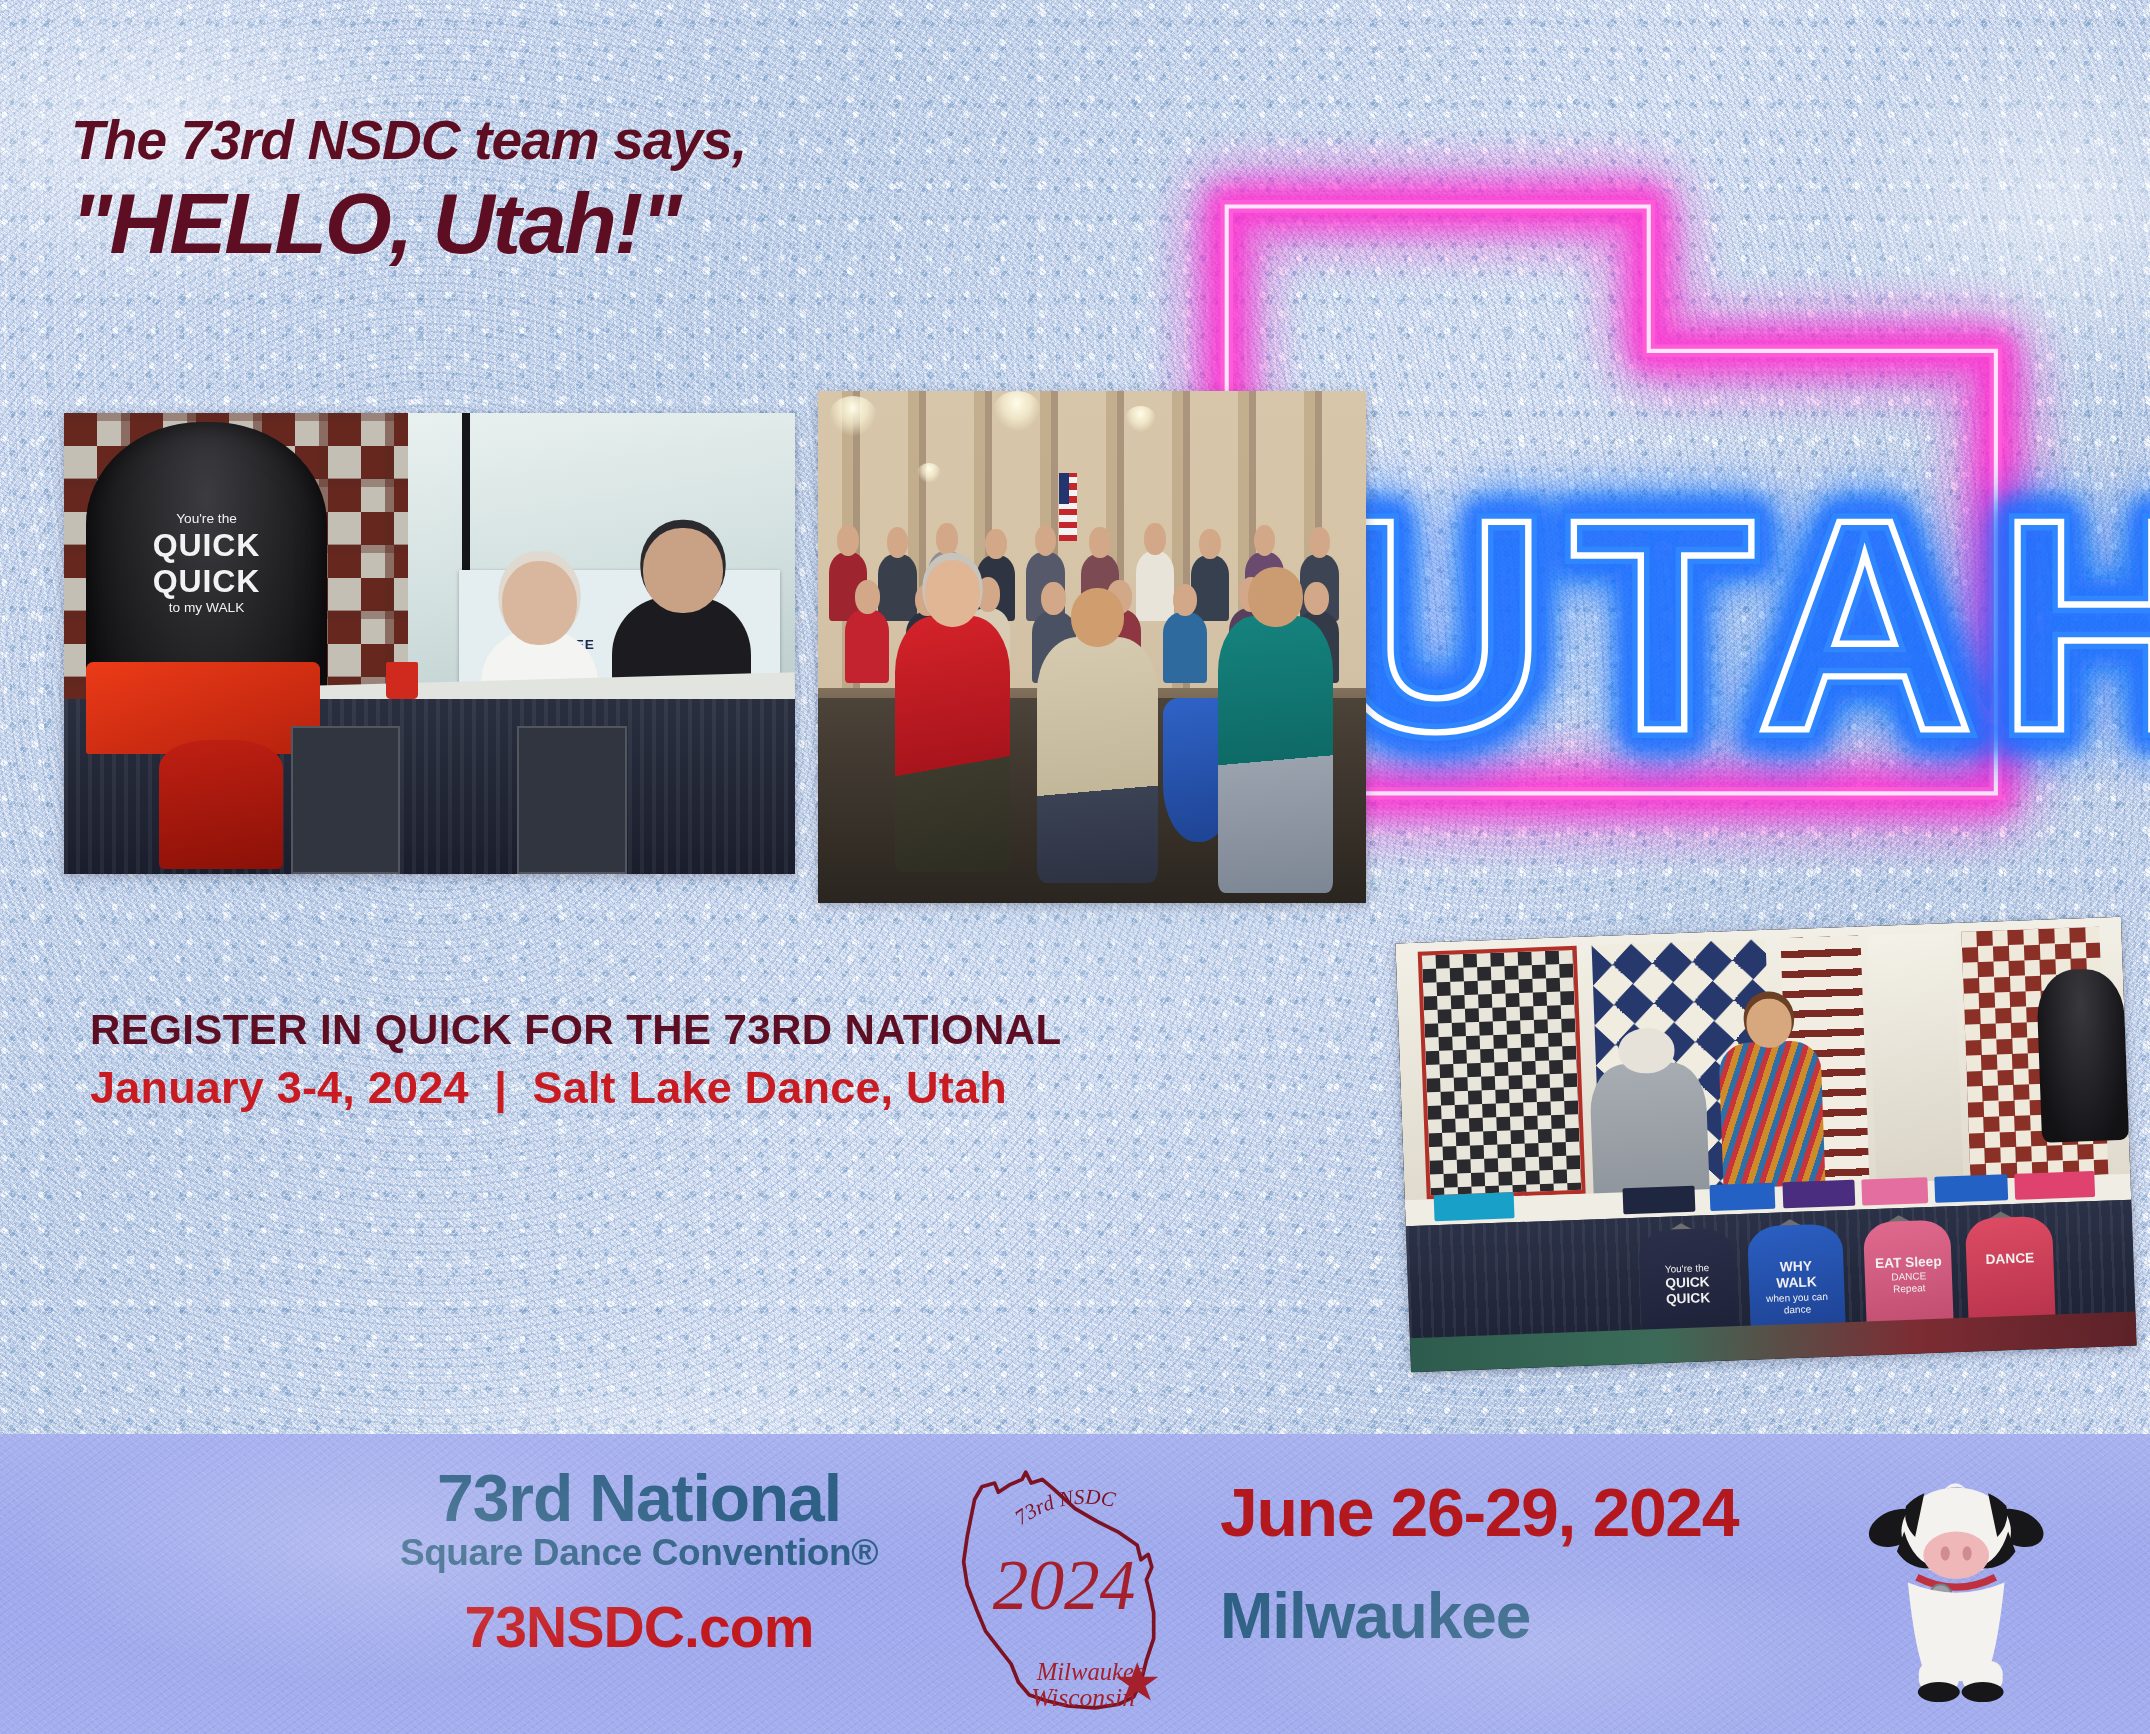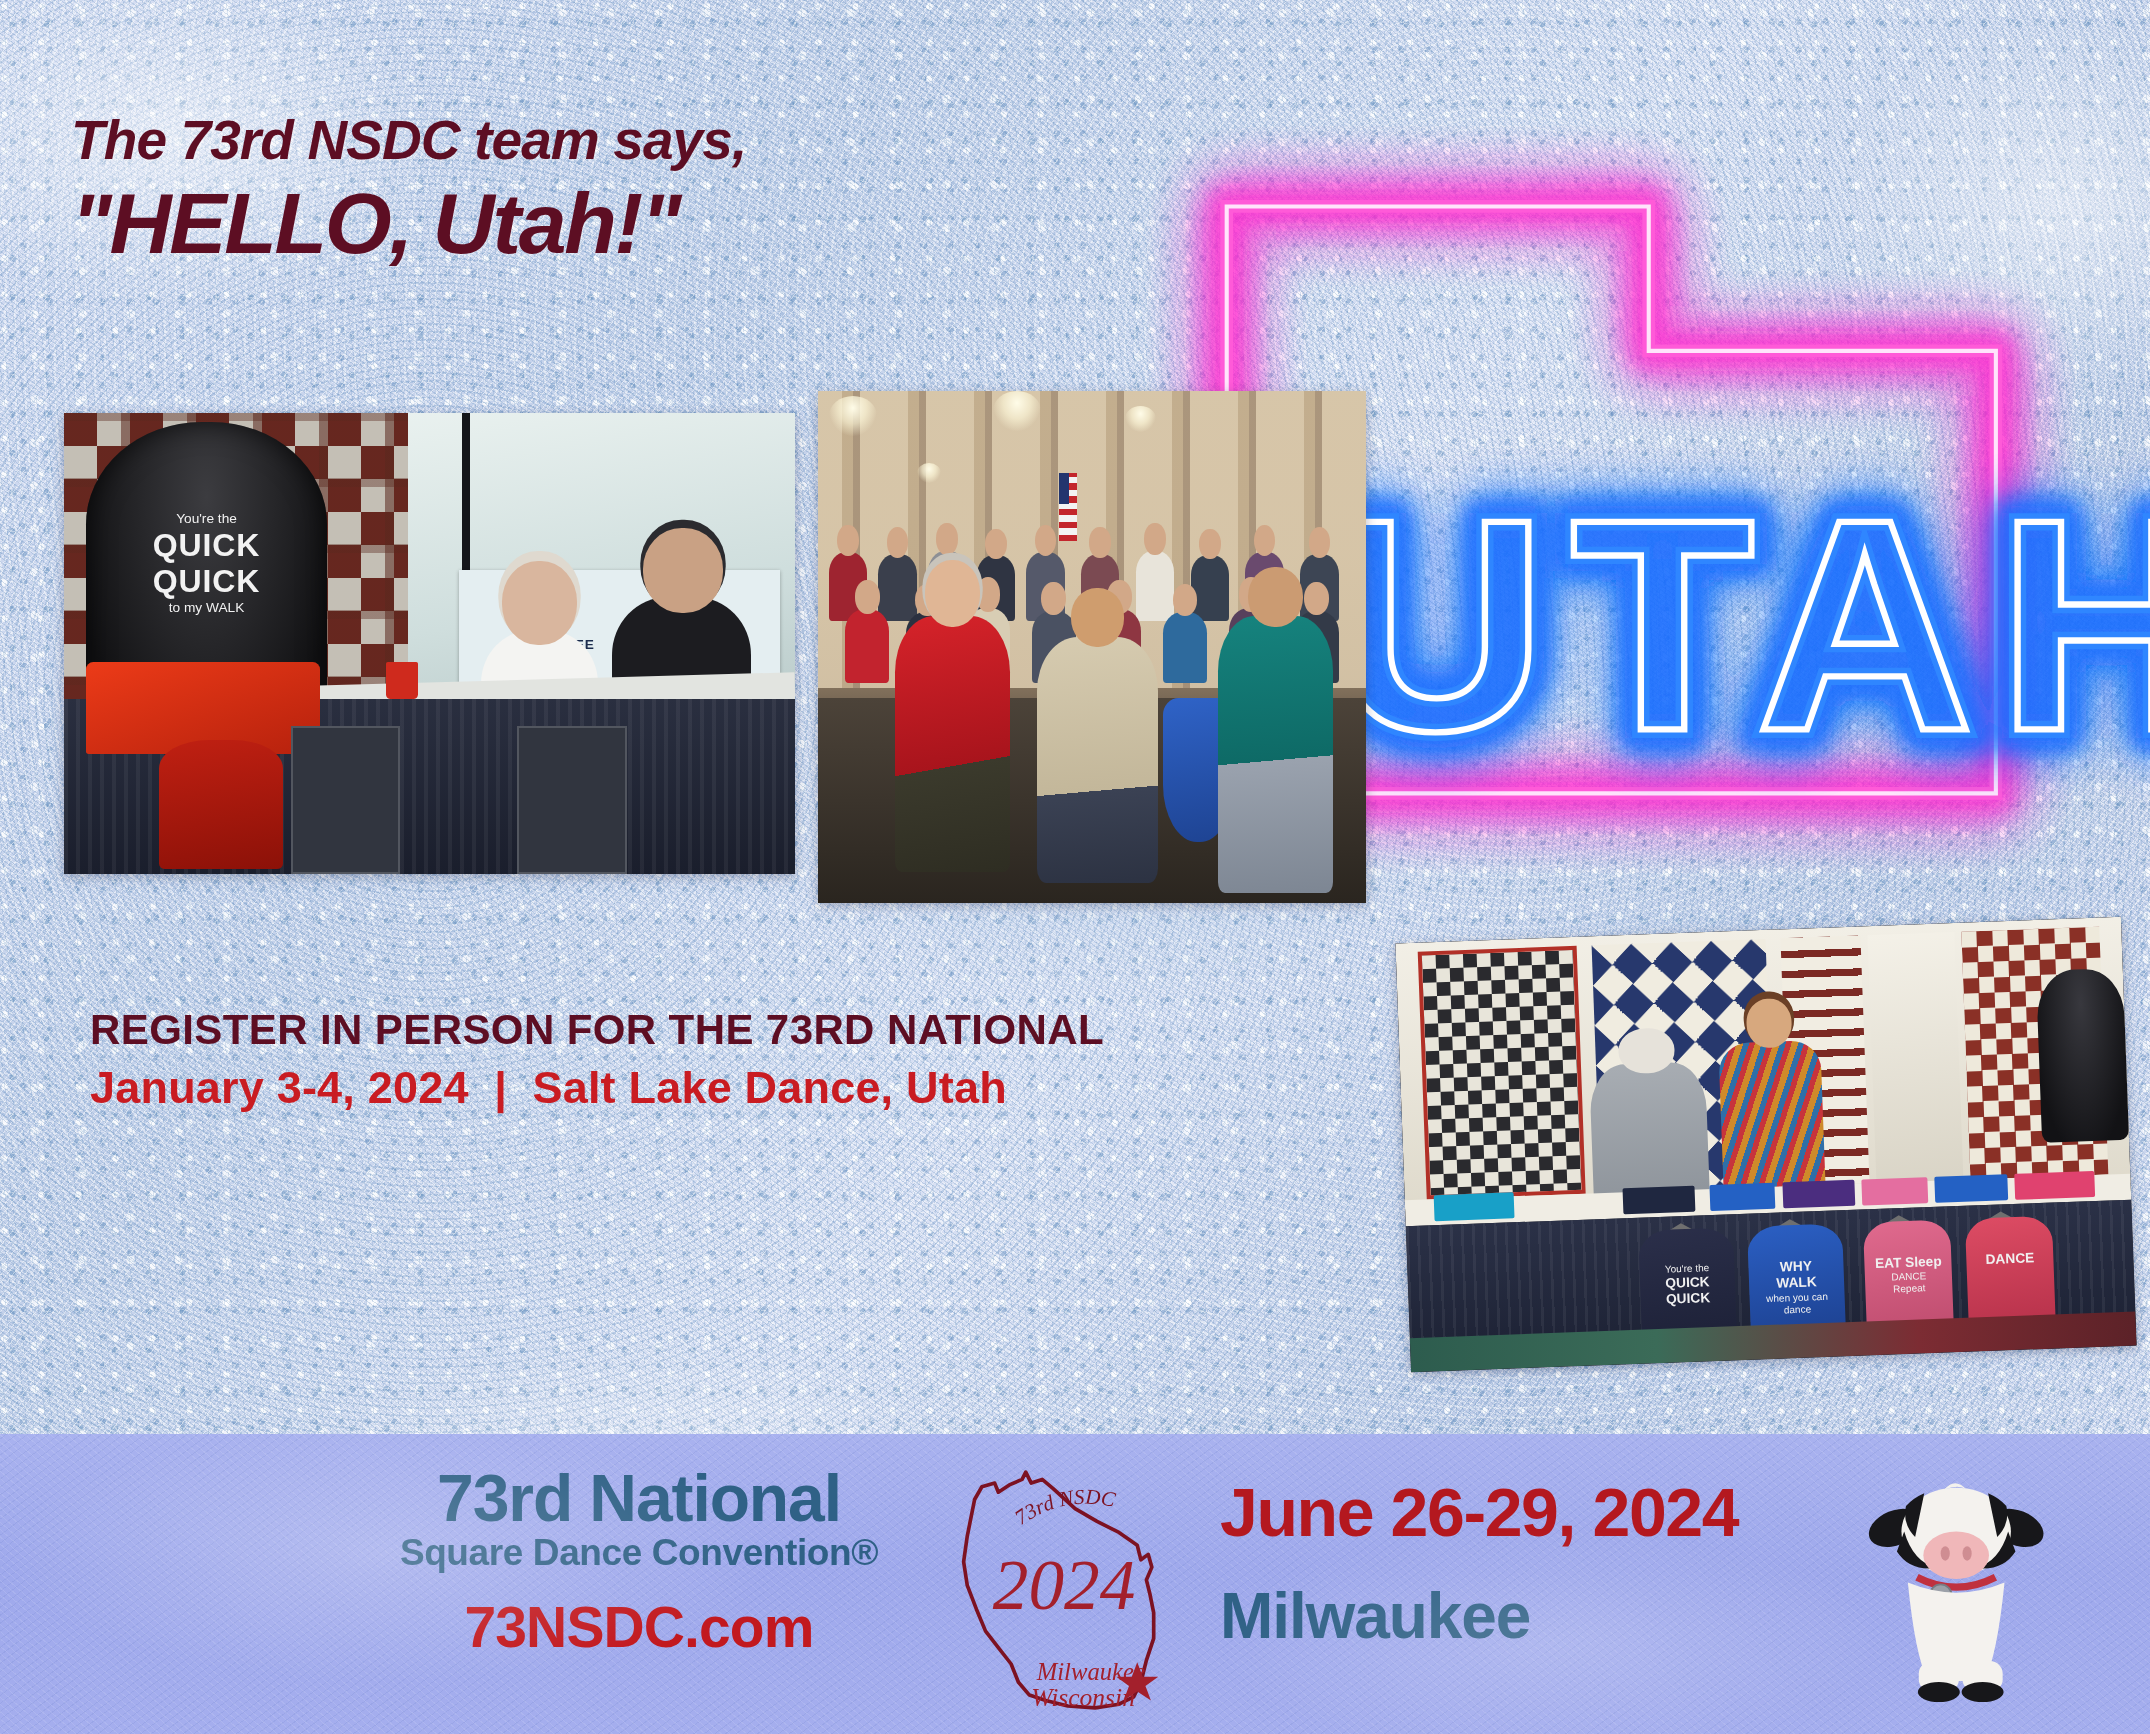"REGISTER IN PERSON FOR THE" div.bt-dark { text: PERSON -> QUICK }
